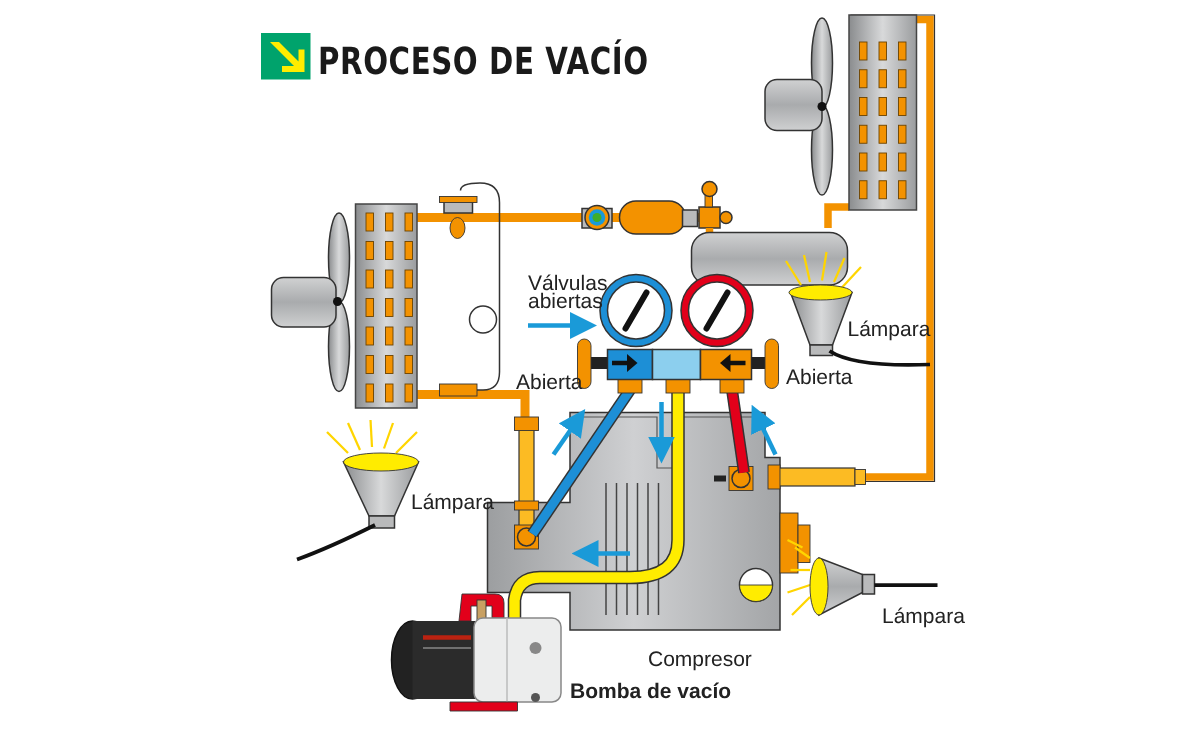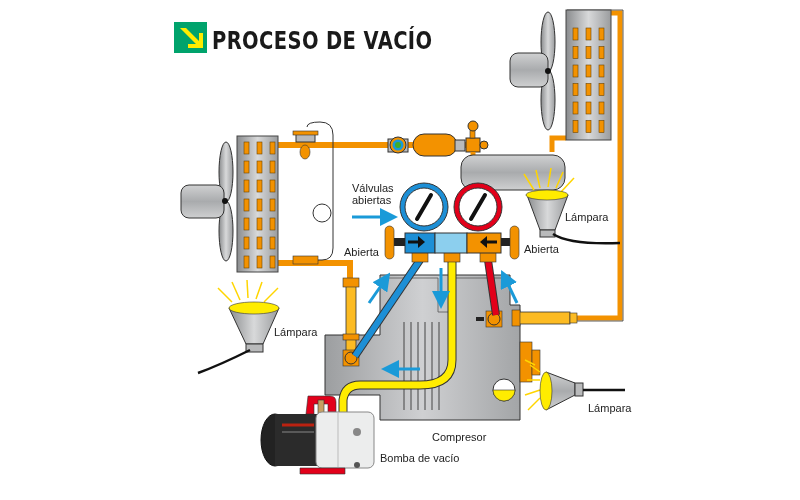"Válvulas" .lbl { font-size: 11px -> 14px }
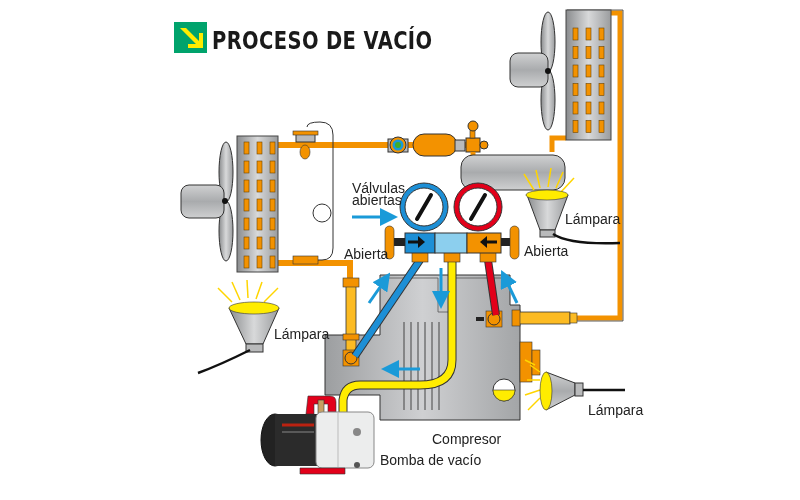"Bomba de vacío" div.lbl { font-weight: none -> bold }
